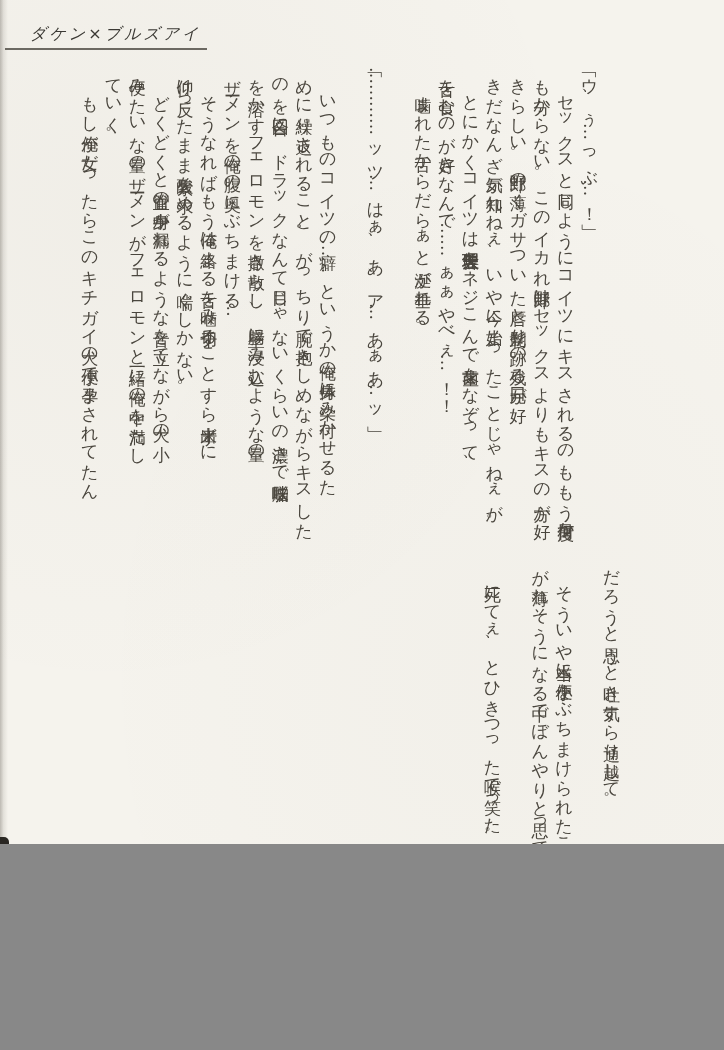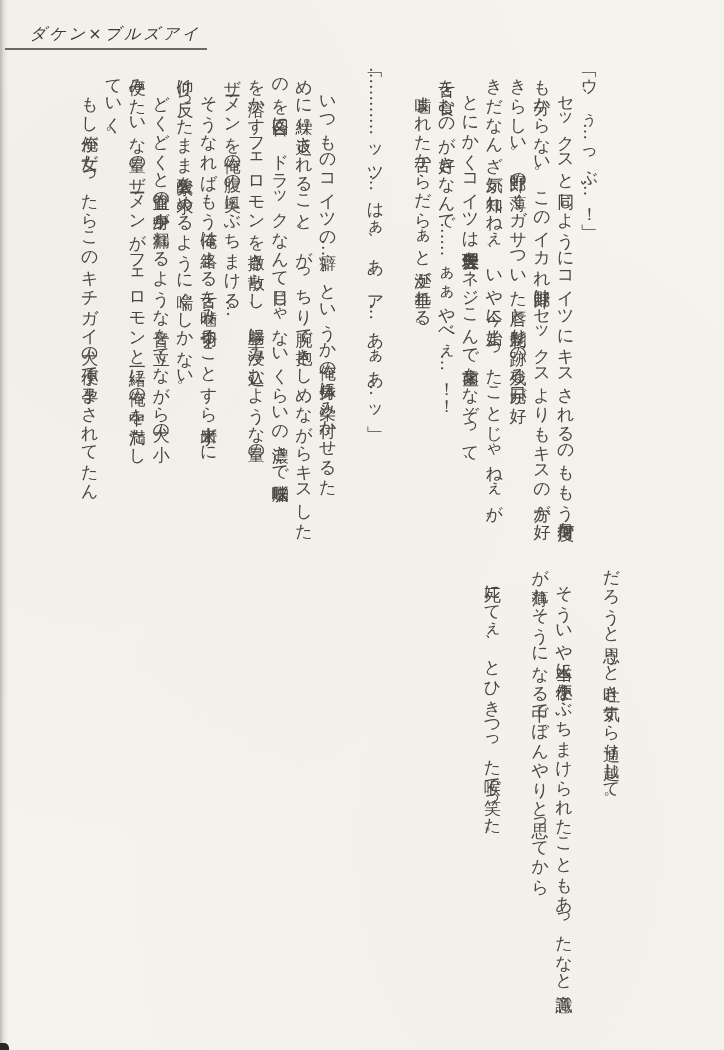"ダケン×ブルズアイ" .page { height: 1050px -> 844px }
